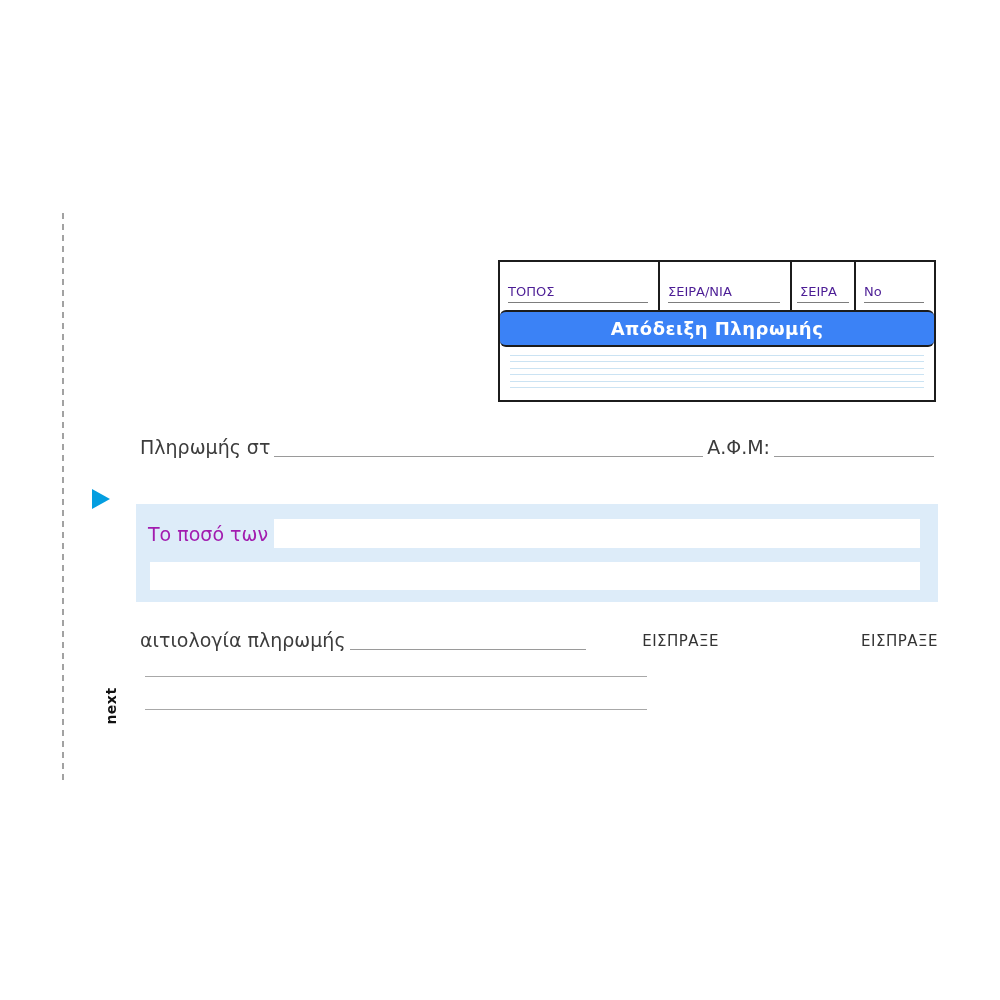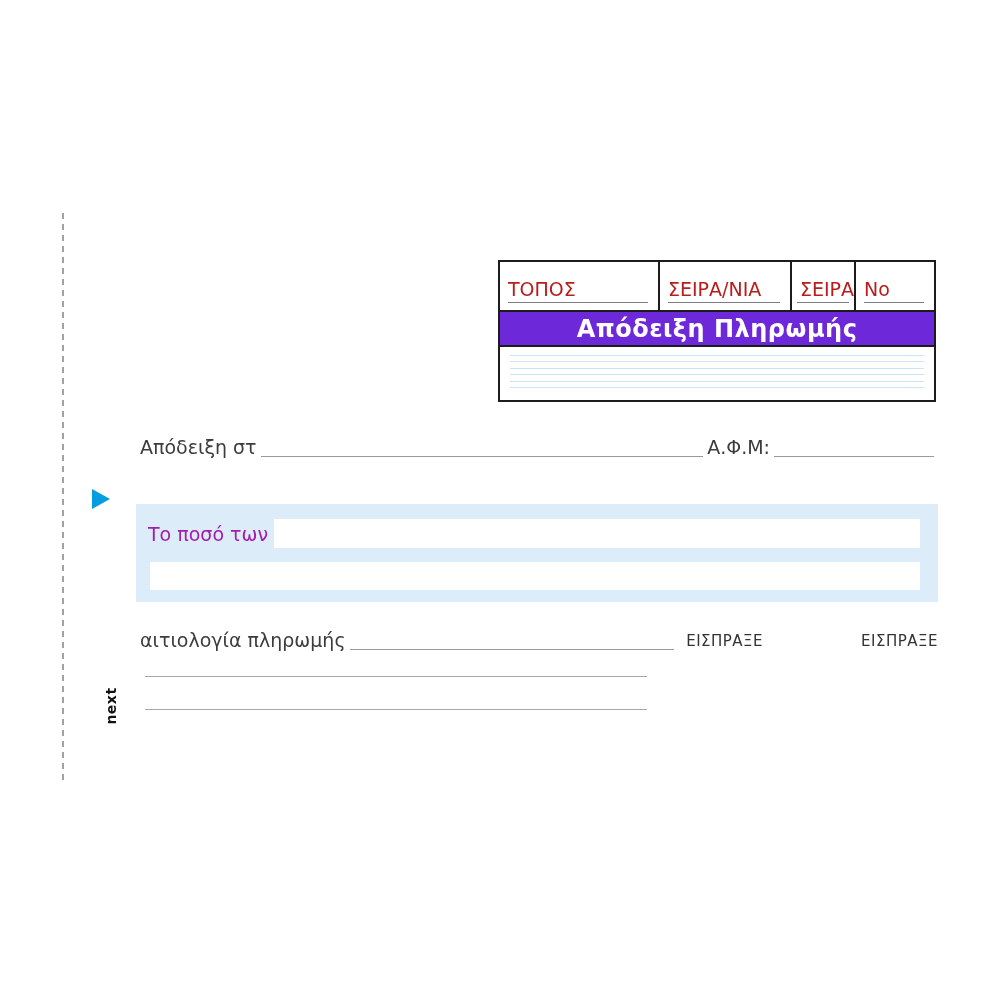"ΤΟΠΟΣ" .header-cell { color: #b91c1c -> #4c1d95; font-size: 19px -> 13px; padding: 16px 0 0 8px -> 22px 0 0 8px }
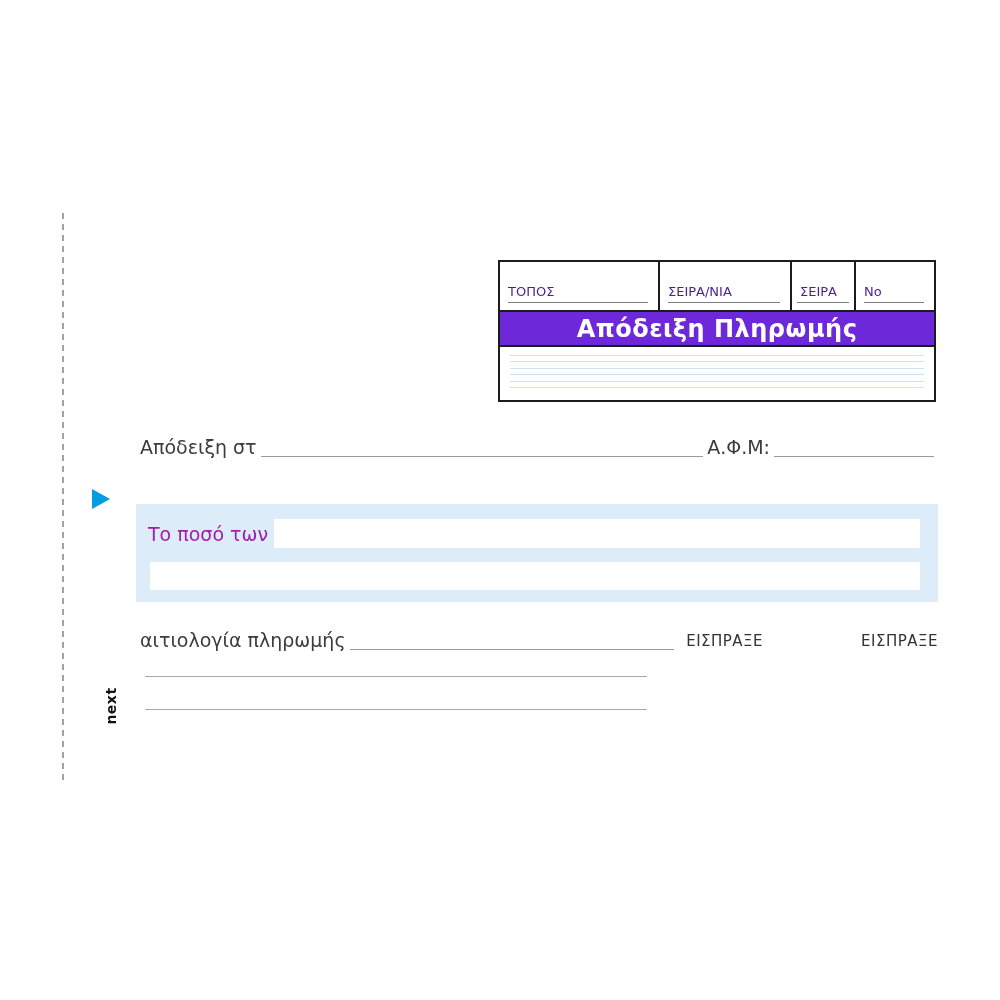"Απόδειξη Πληρωμής" .banner { background: #6d28d9 -> #3b82f6; border-radius: none -> 6px; font-size: 24px -> 18px }
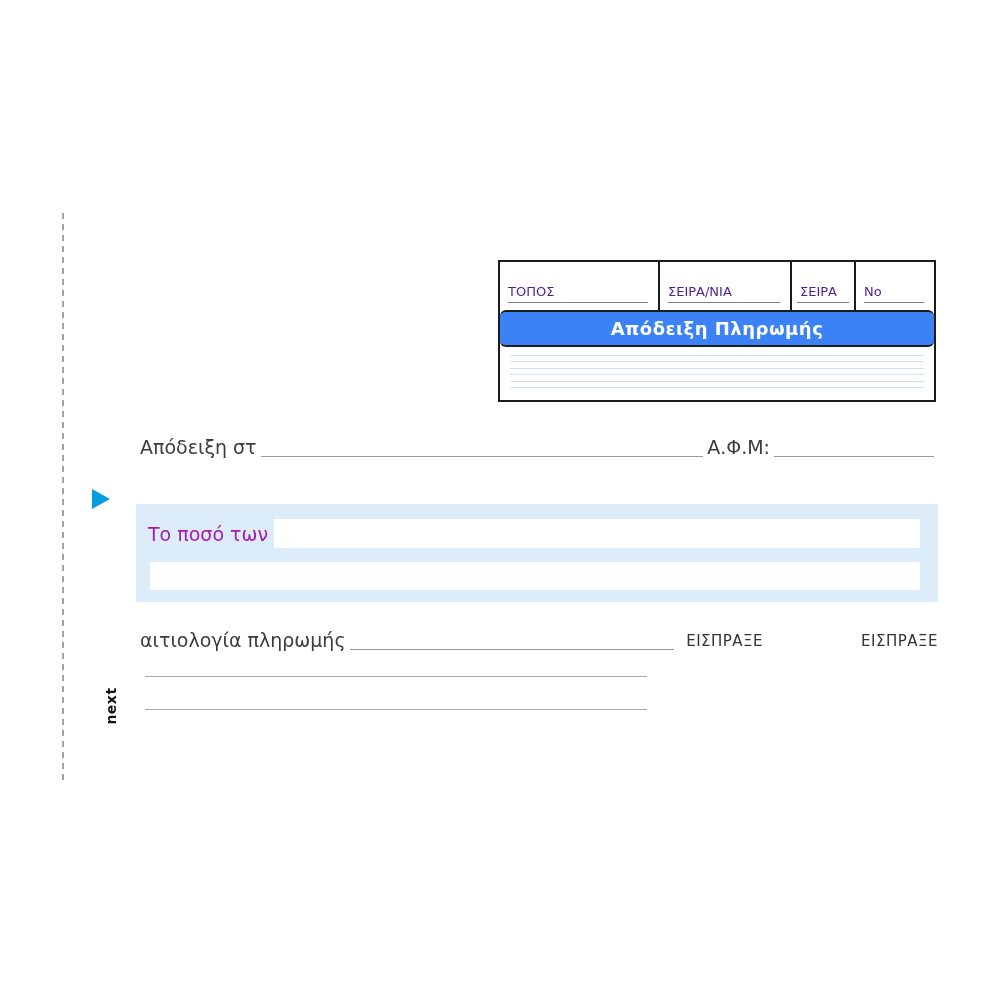"Απόδειξη στ" span.row-label { text: Απόδειξη -> Πληρωμής }
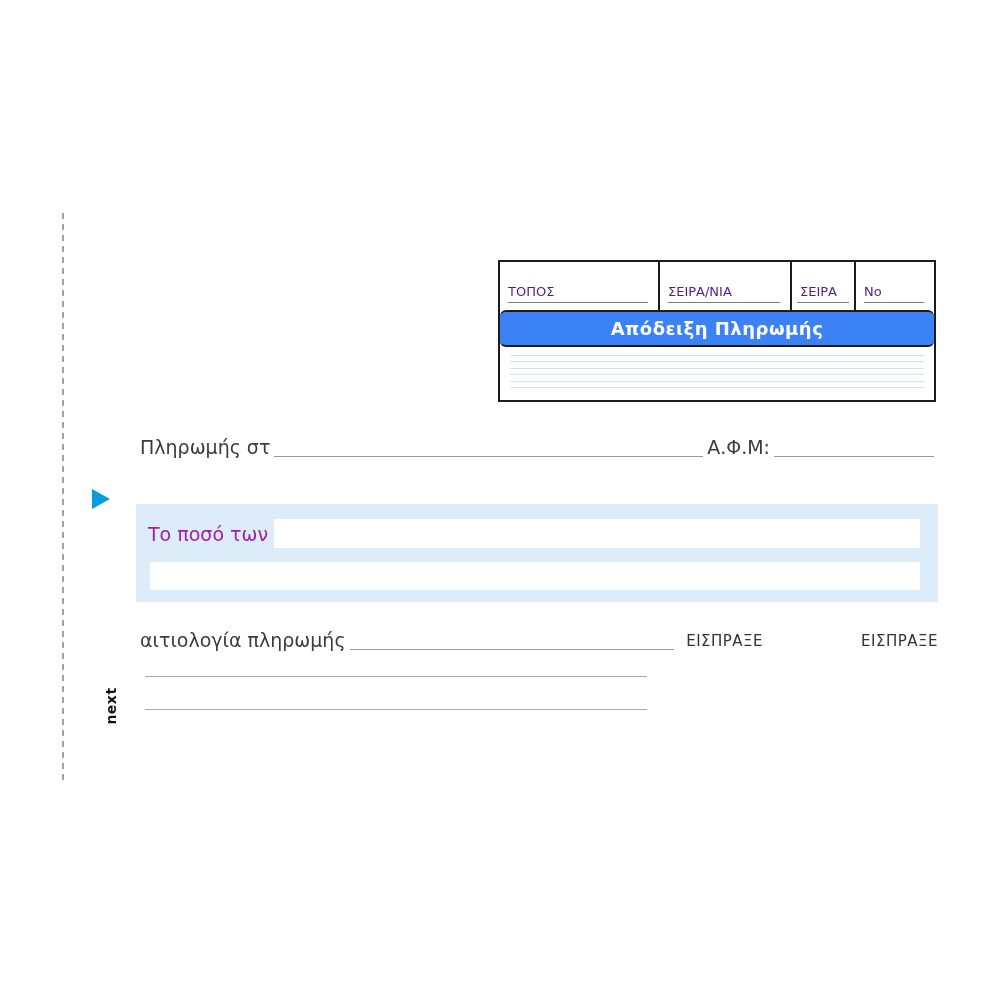"ΕΙΣΠΡΑΞΕ" .caps-label { margin-left: none -> 44px }
